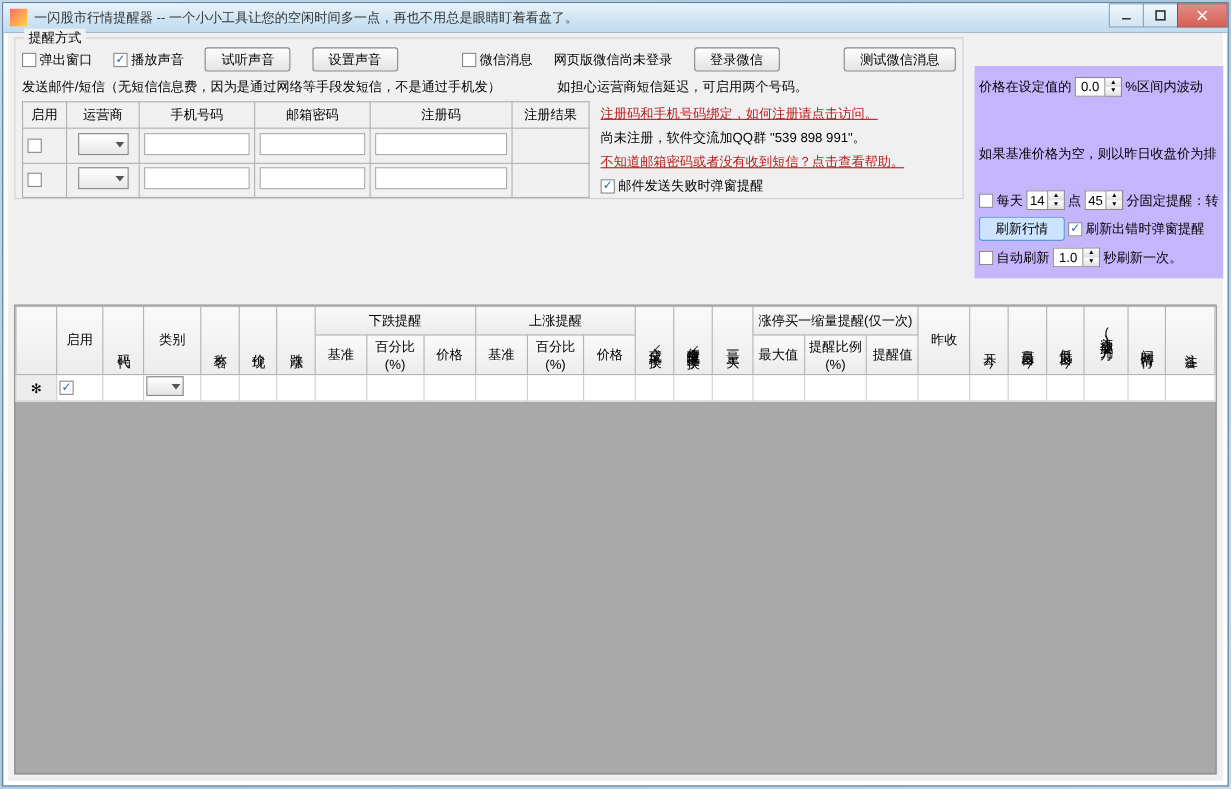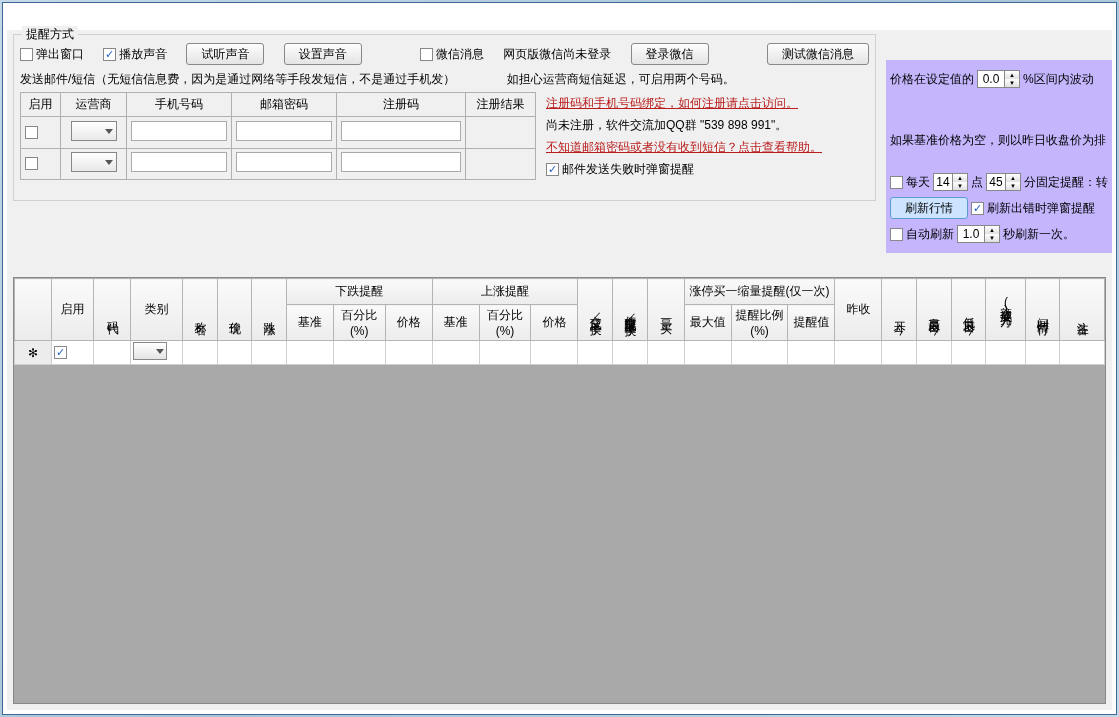"一闪股市行情提醒器 --" div.titlebar { html: none -> <div> <div></div> <div>一闪股市行情提醒器 -- 一个小小工具让您的空闲时间多一点，再也不用总是眼睛盯着看盘了。</div> <div> <div> <svg> <line></line> </svg> </div> <div> <svg> <rect></rect> </svg> </div> <div> <svg> <line></line> <line></line> </svg> </div> </div> </div> }
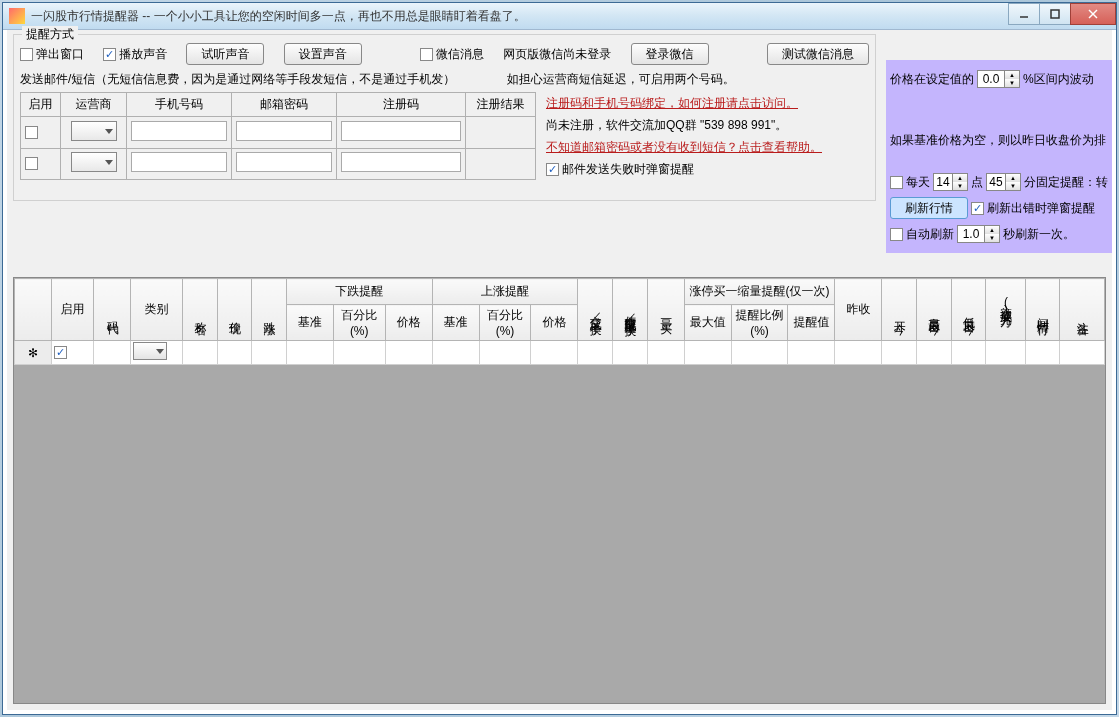"提醒方式" .fieldset { padding: 4px 6px 20px 6px -> 4px 6px 0 6px }
